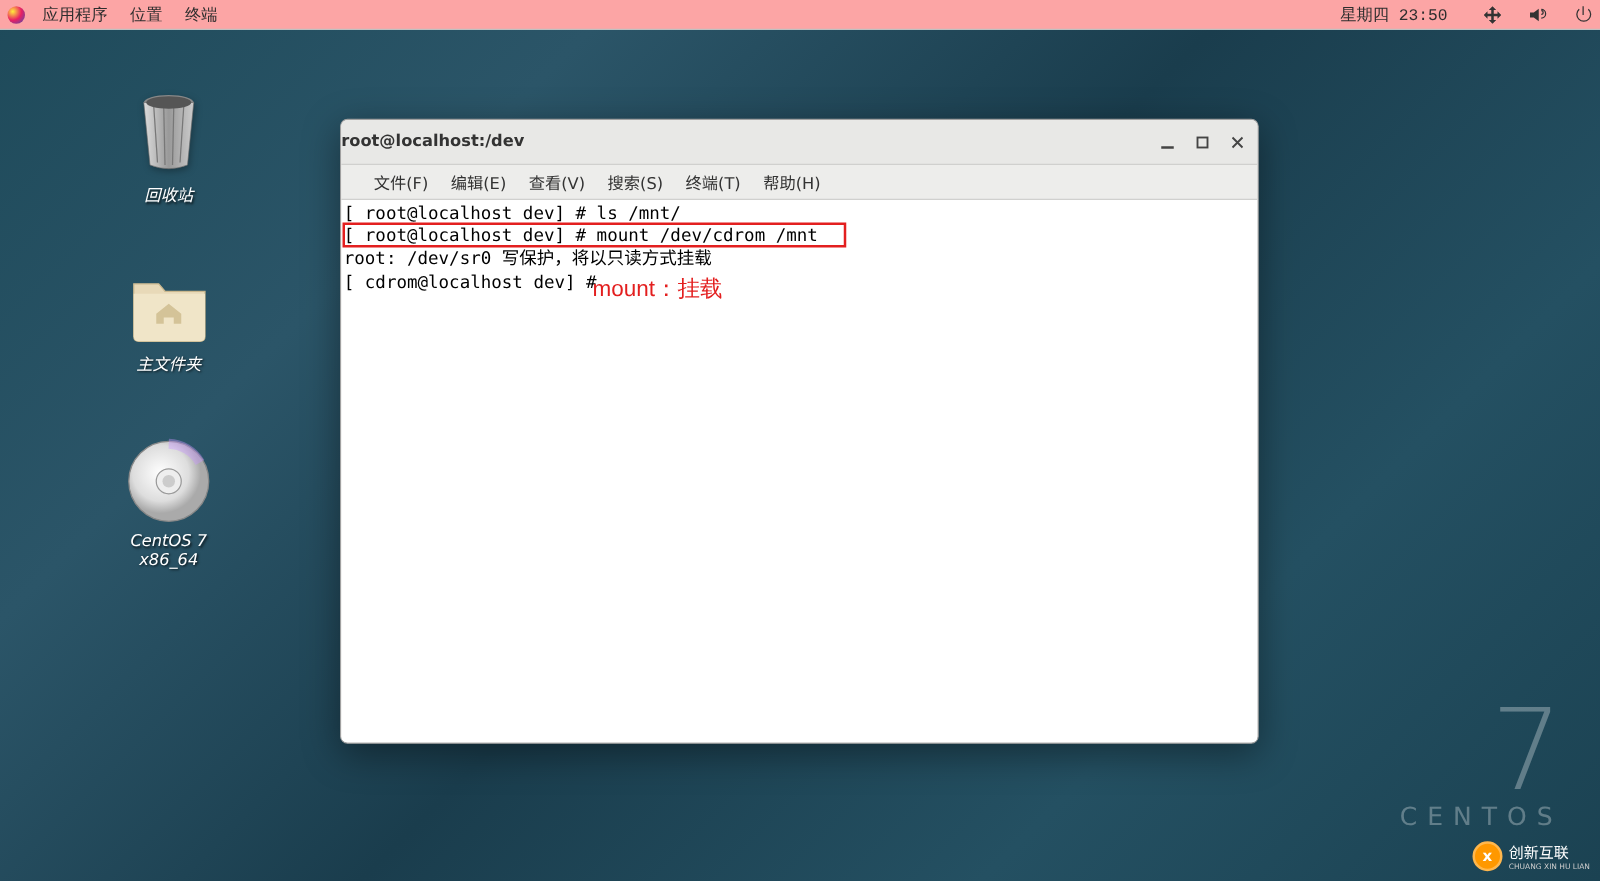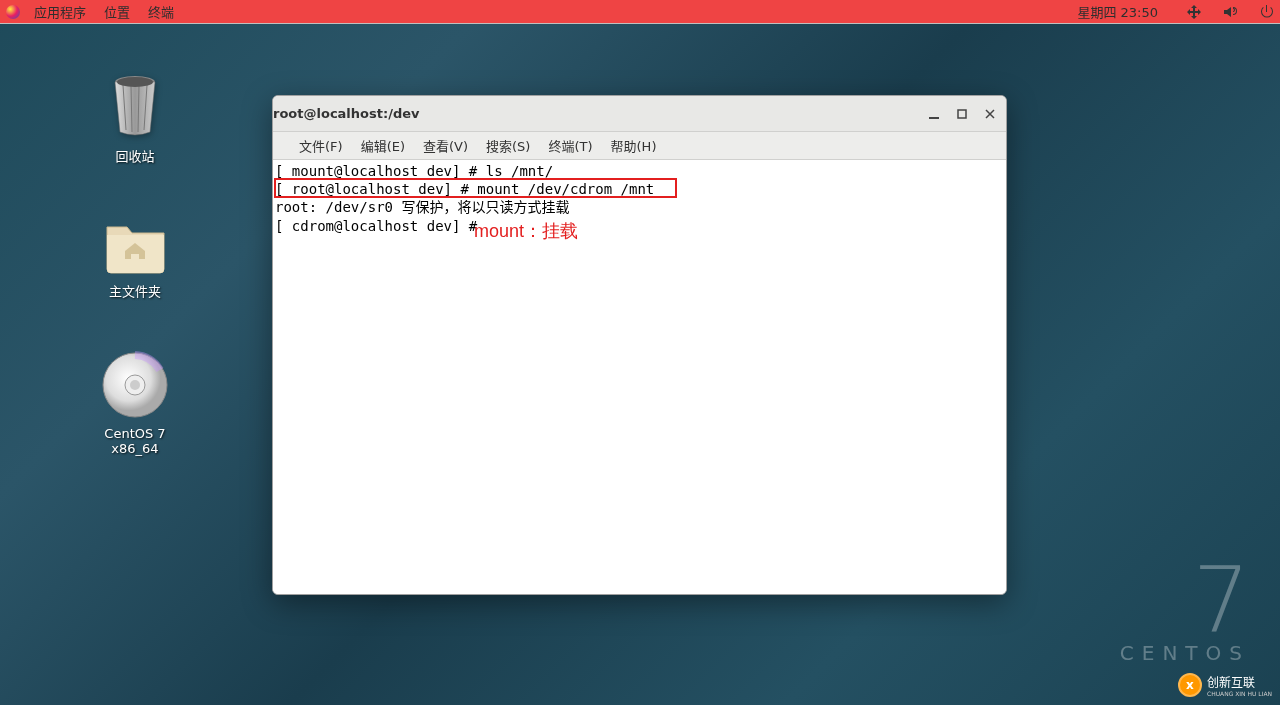"应用程序" .topbar { background: #ef4444 -> #fca5a5; font-family: none -> Liberation Mono, monospace }
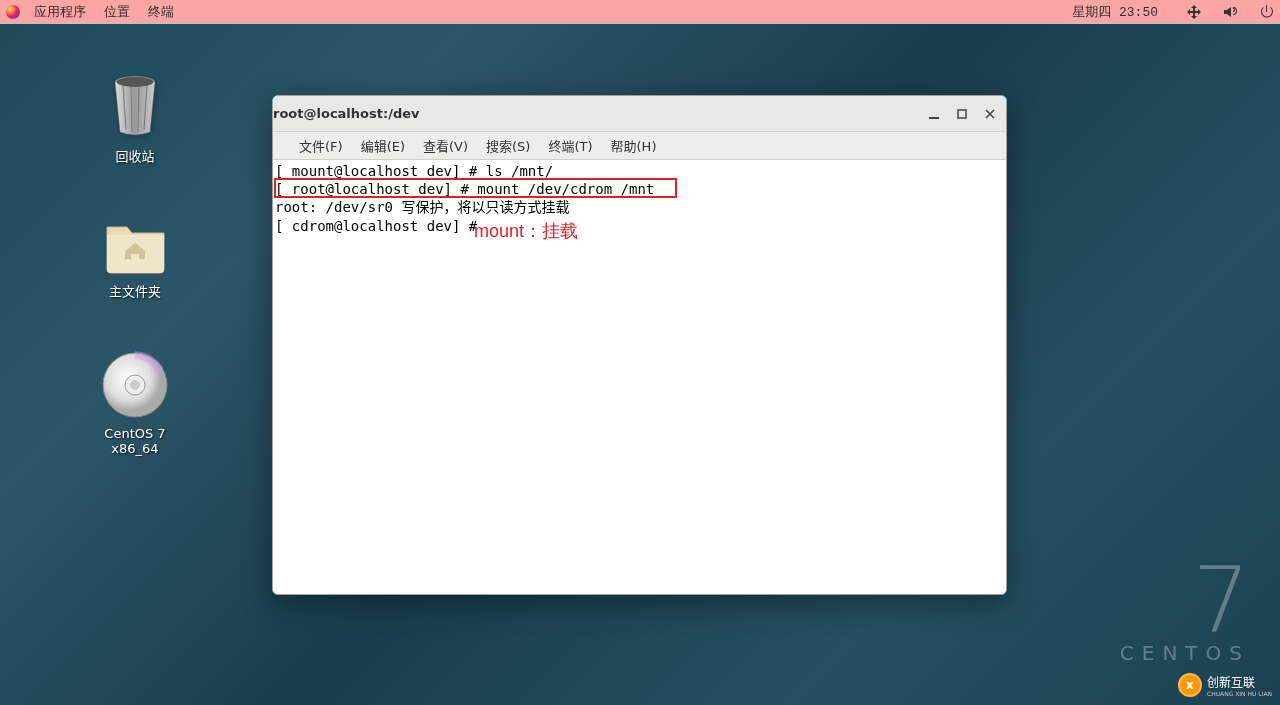"回收站" .desktop-icons { font-style: none -> italic }
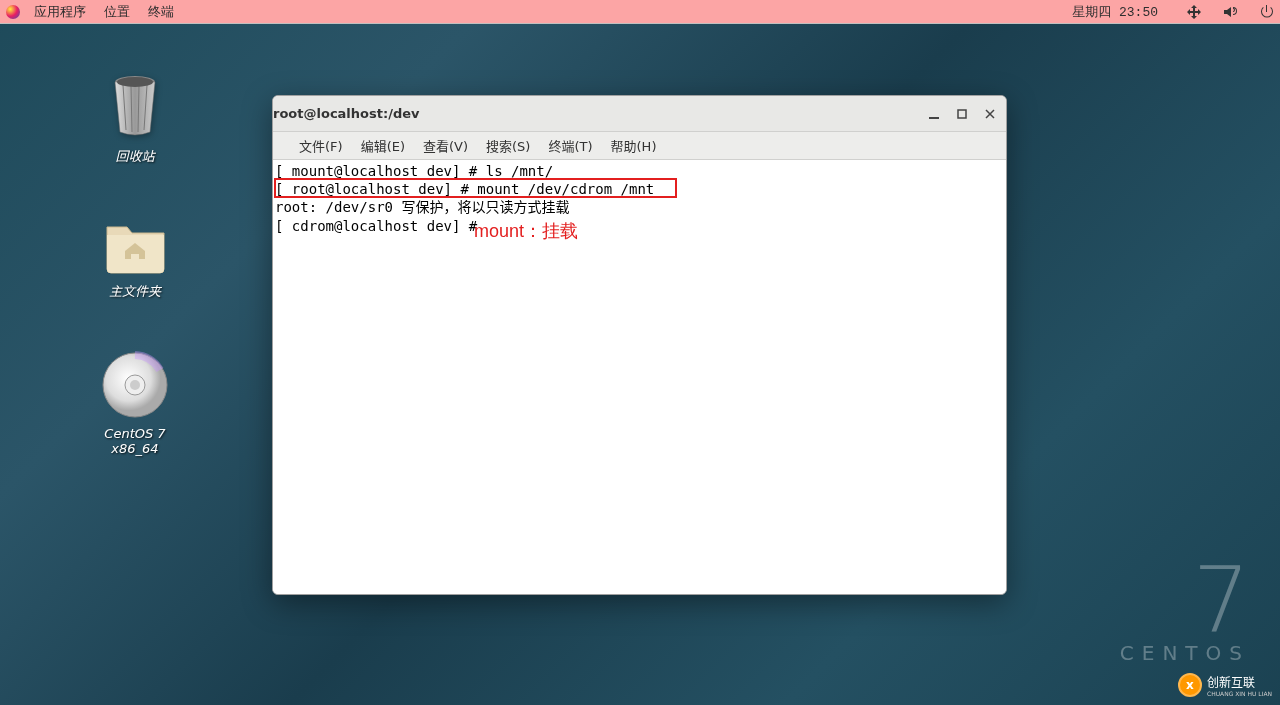"[ mount@localhost dev] # ls" span { text: mount@localhost -> root@localhost }
